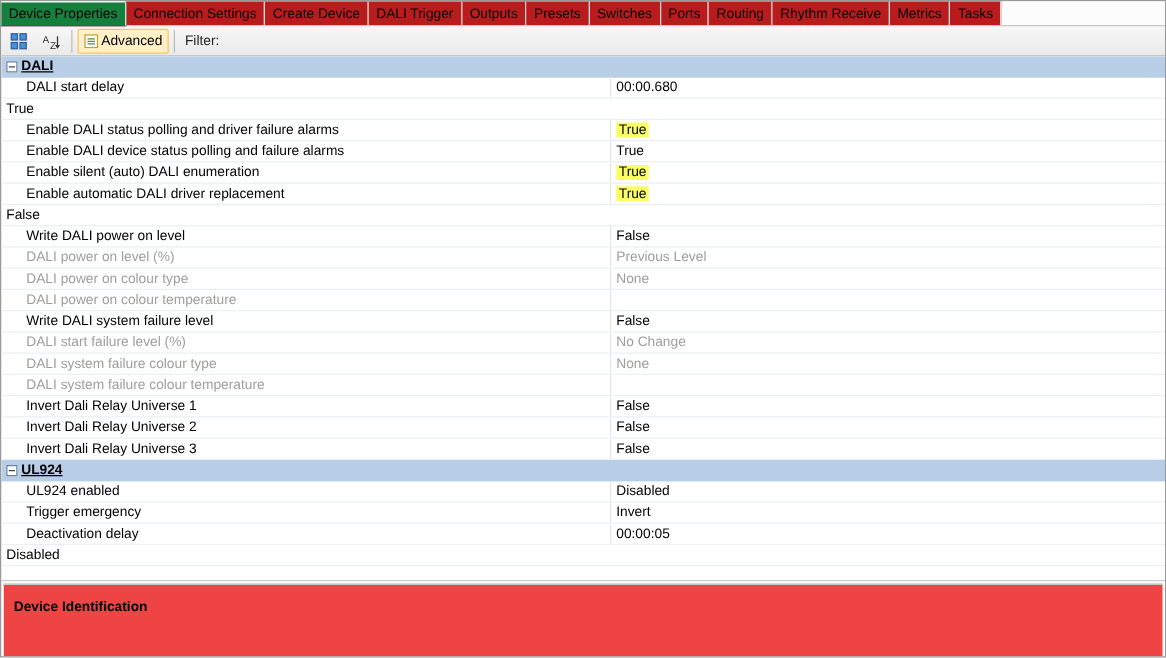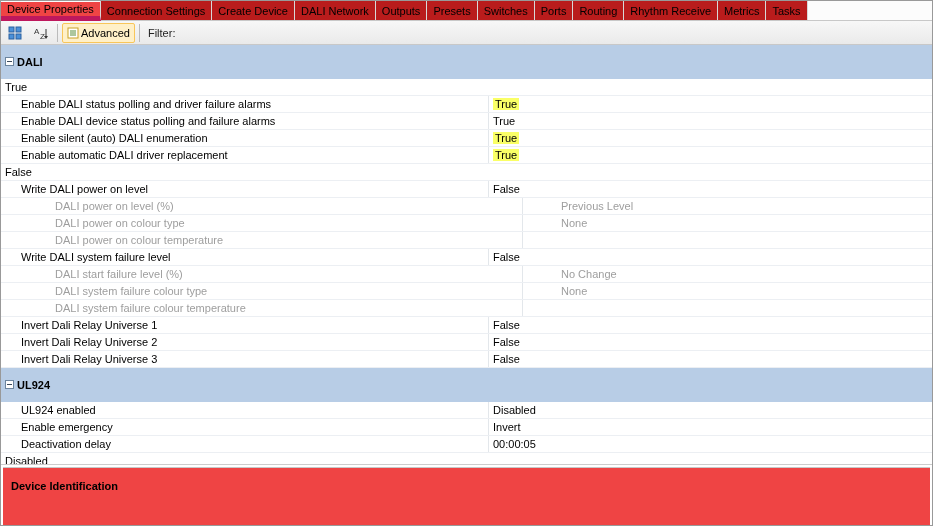"Device Properties" .tab.active { background: #ef4444 -> #15803d; border-bottom: 5px solid #be185d -> 1px solid #be185d }
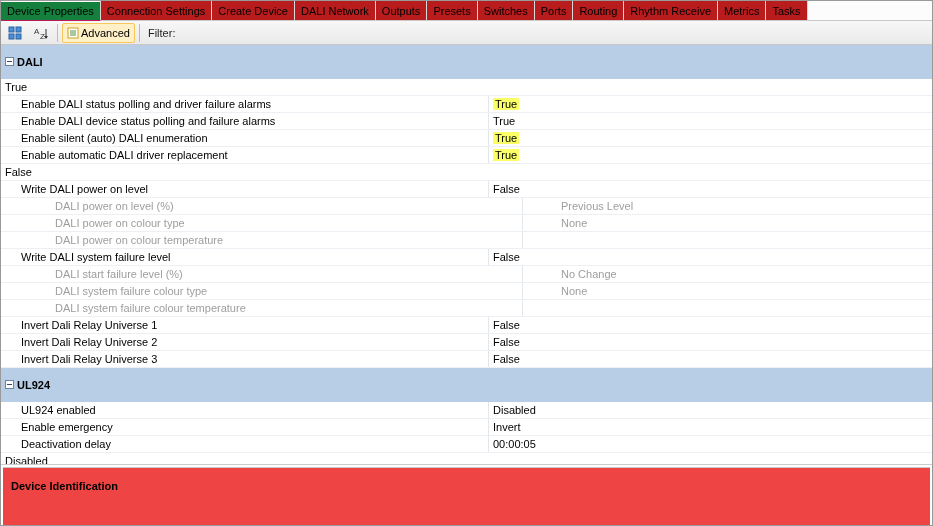"DALI Network" div.tab { text: Network -> Trigger }
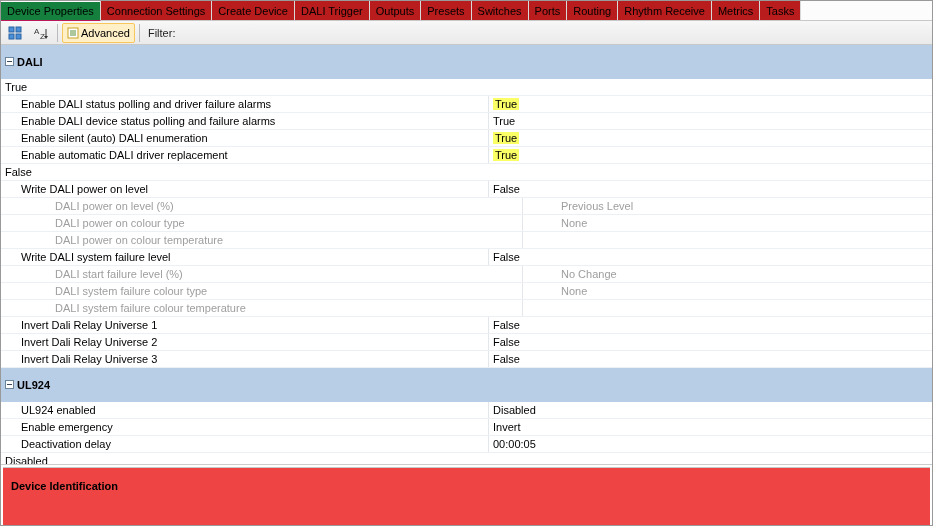"DALI" .group-header { height: 34px -> 17px; text-decoration: none -> underline }
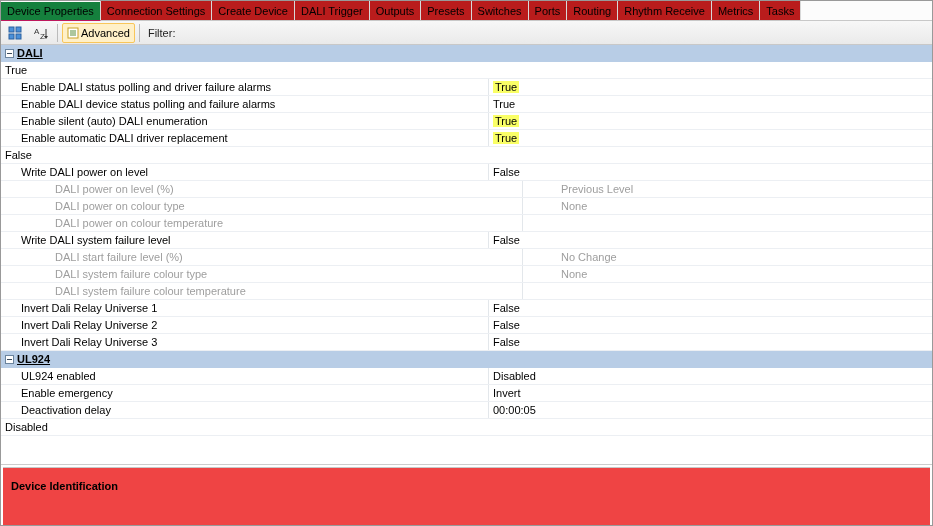"DALI start delay" div.row { html: none -> <div> <div>DALI start delay</div> <div>00:00.680</div> </div> }
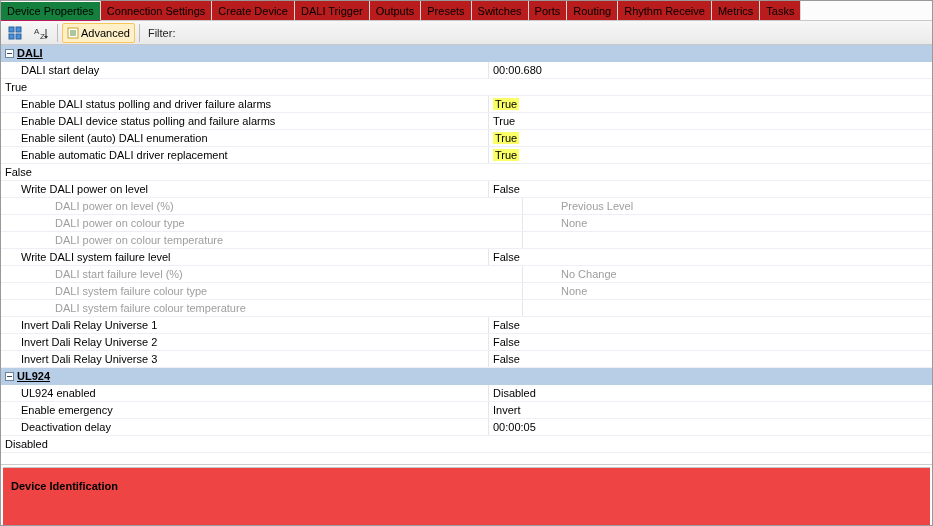"DALI power on level (%)" .disabled { margin-left: 34px -> none }
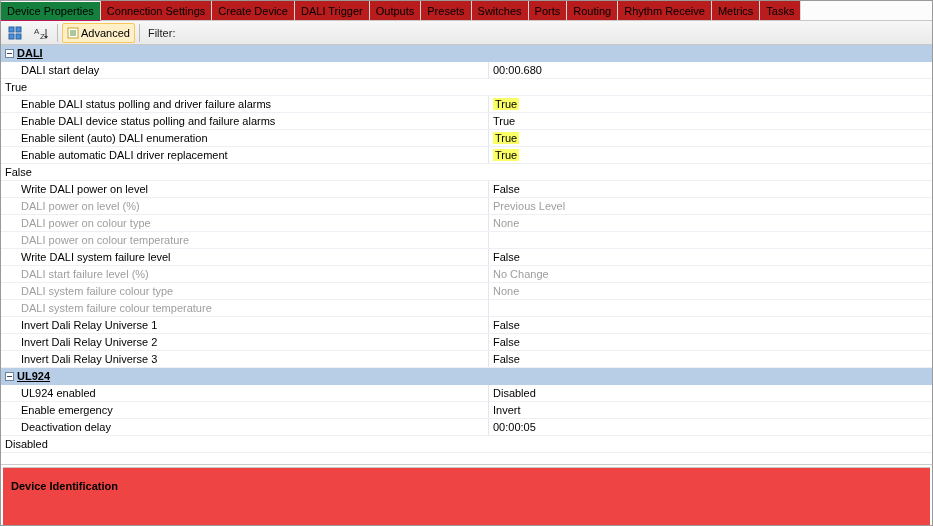"Enable emergency" div.cell-name { text: Enable -> Trigger }
